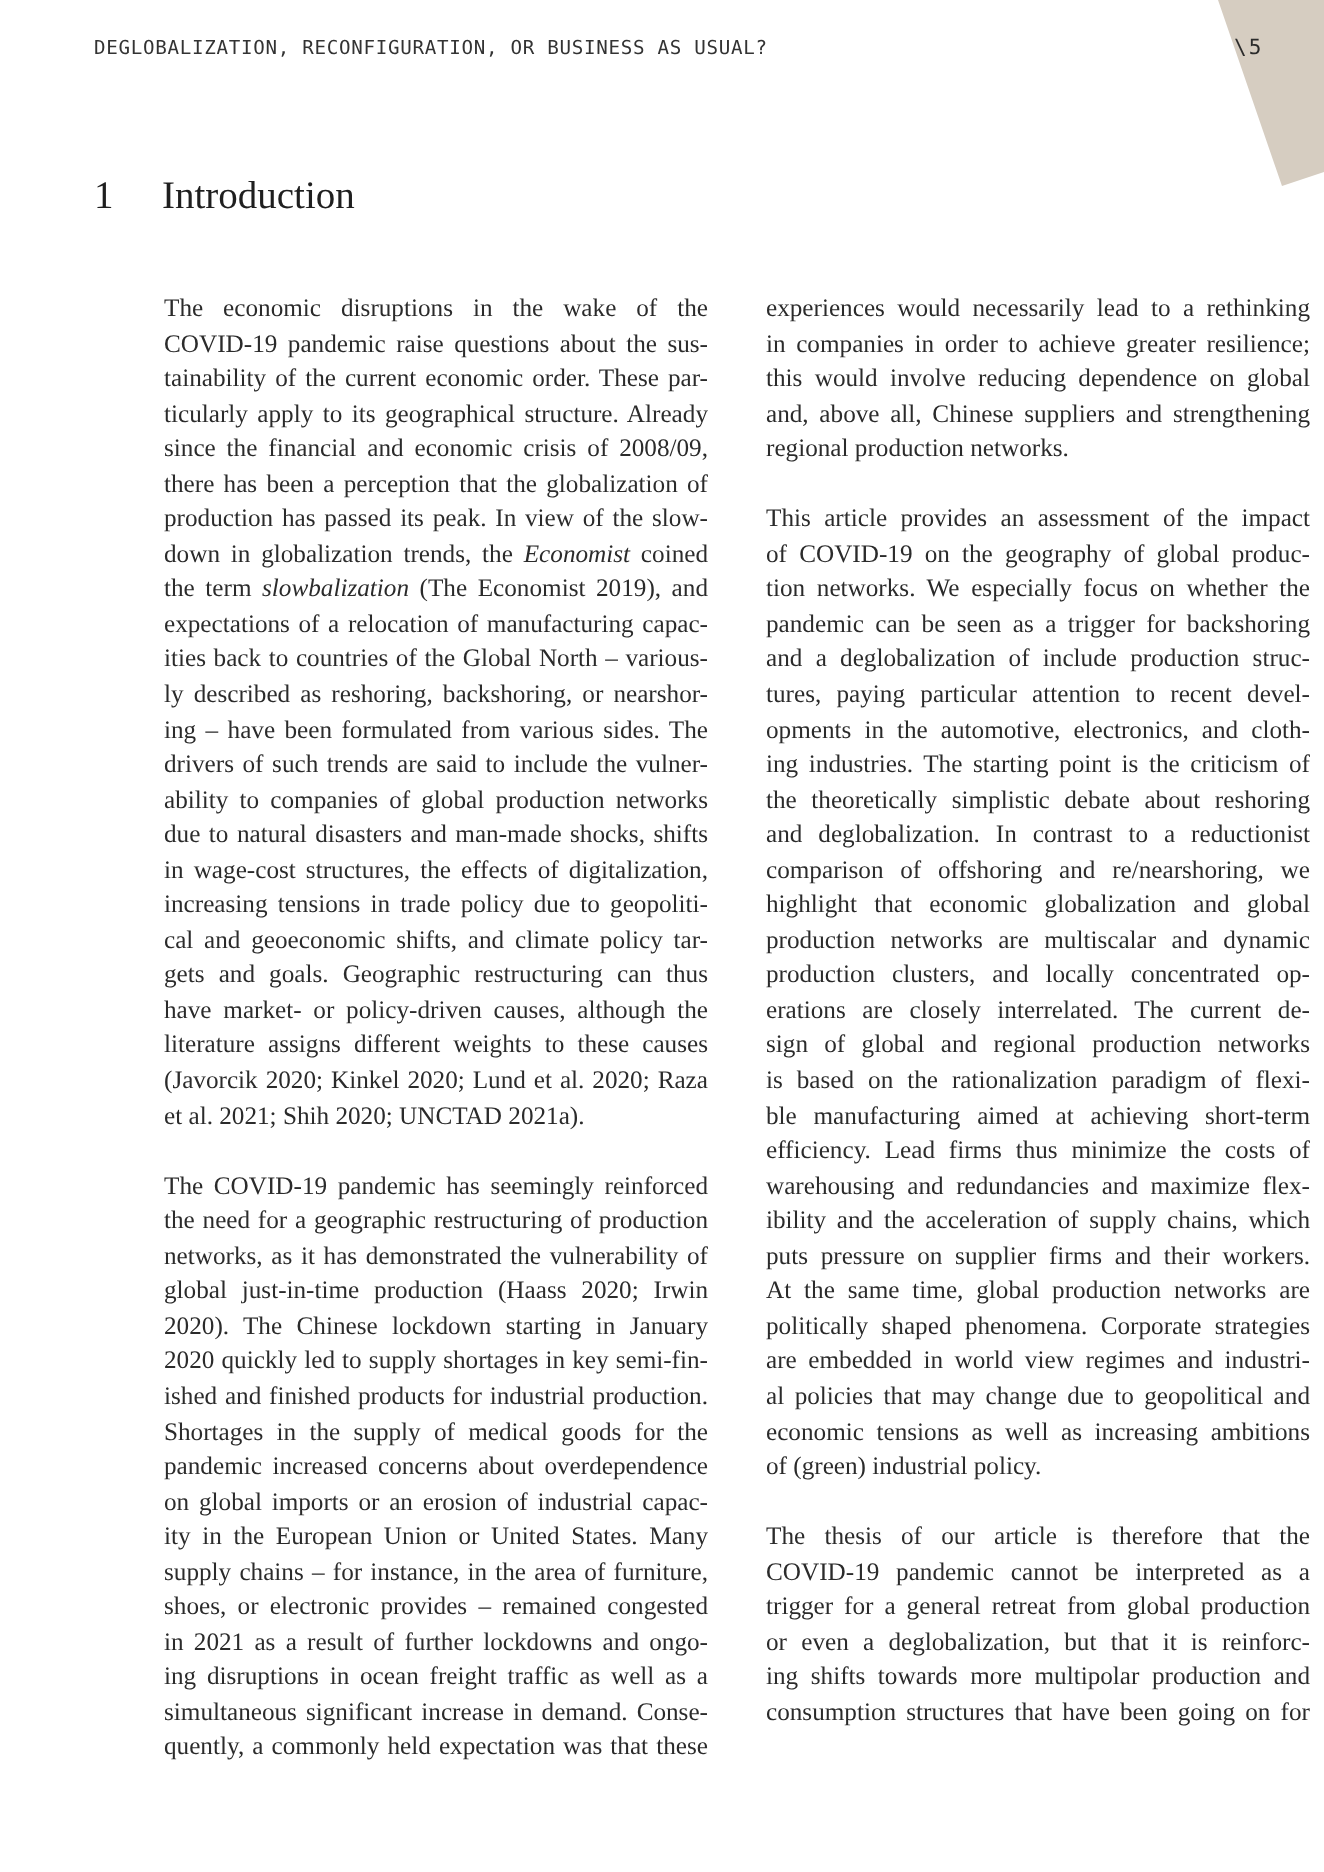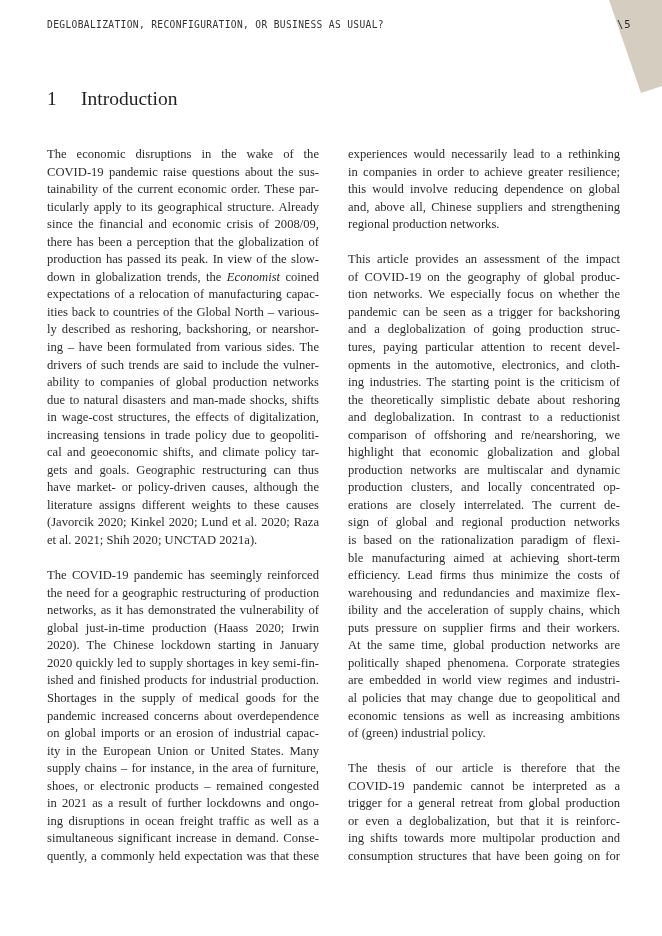"The economic disruptions in the" .column { margin-left: none -> 35px }
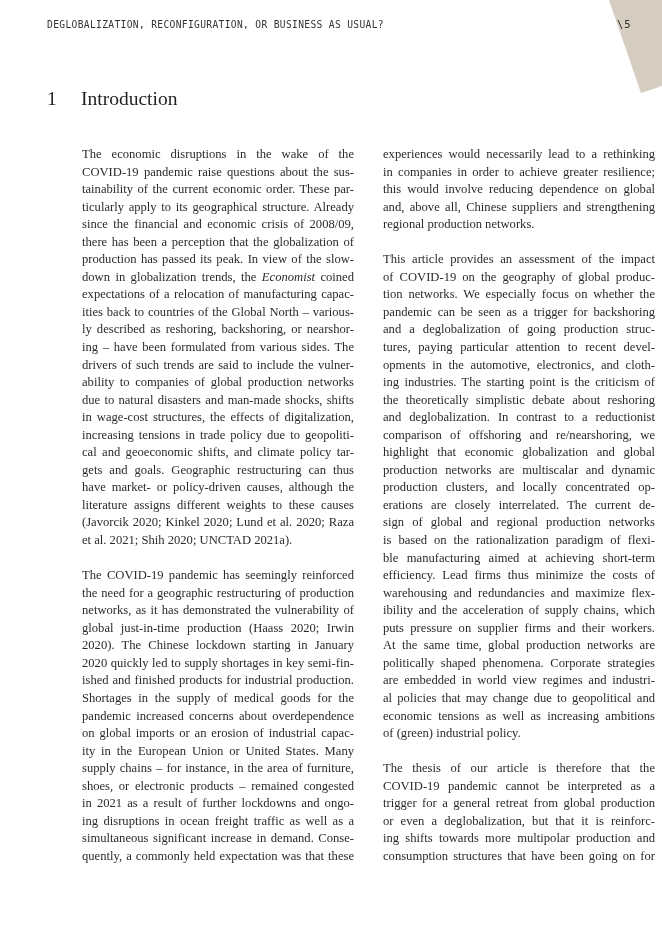"the term slowbalization (The Economist" span.line { html: none -> <span>the term <em>slowbalization</em> (The Economist 2019), and</span> }
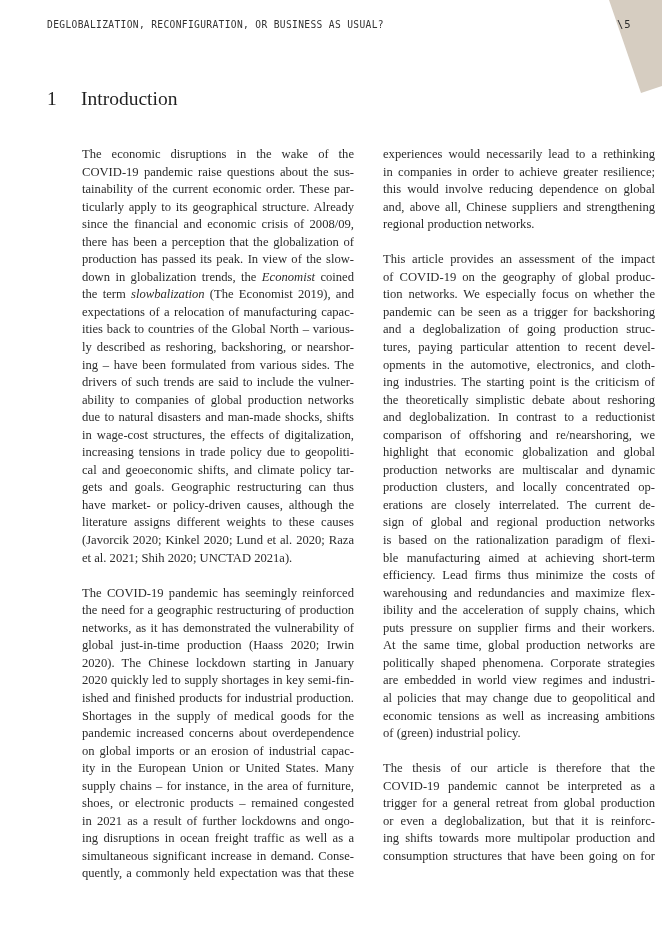"and a deglobalization of going" span.line { text: going -> include }
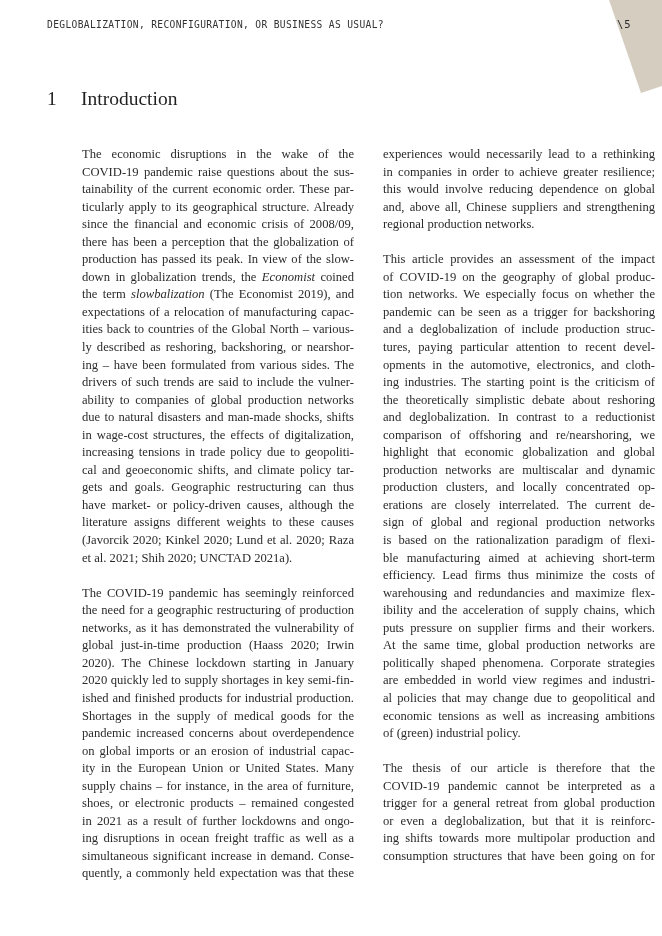"shoes, or electronic products –" span.line { text: products -> provides }
